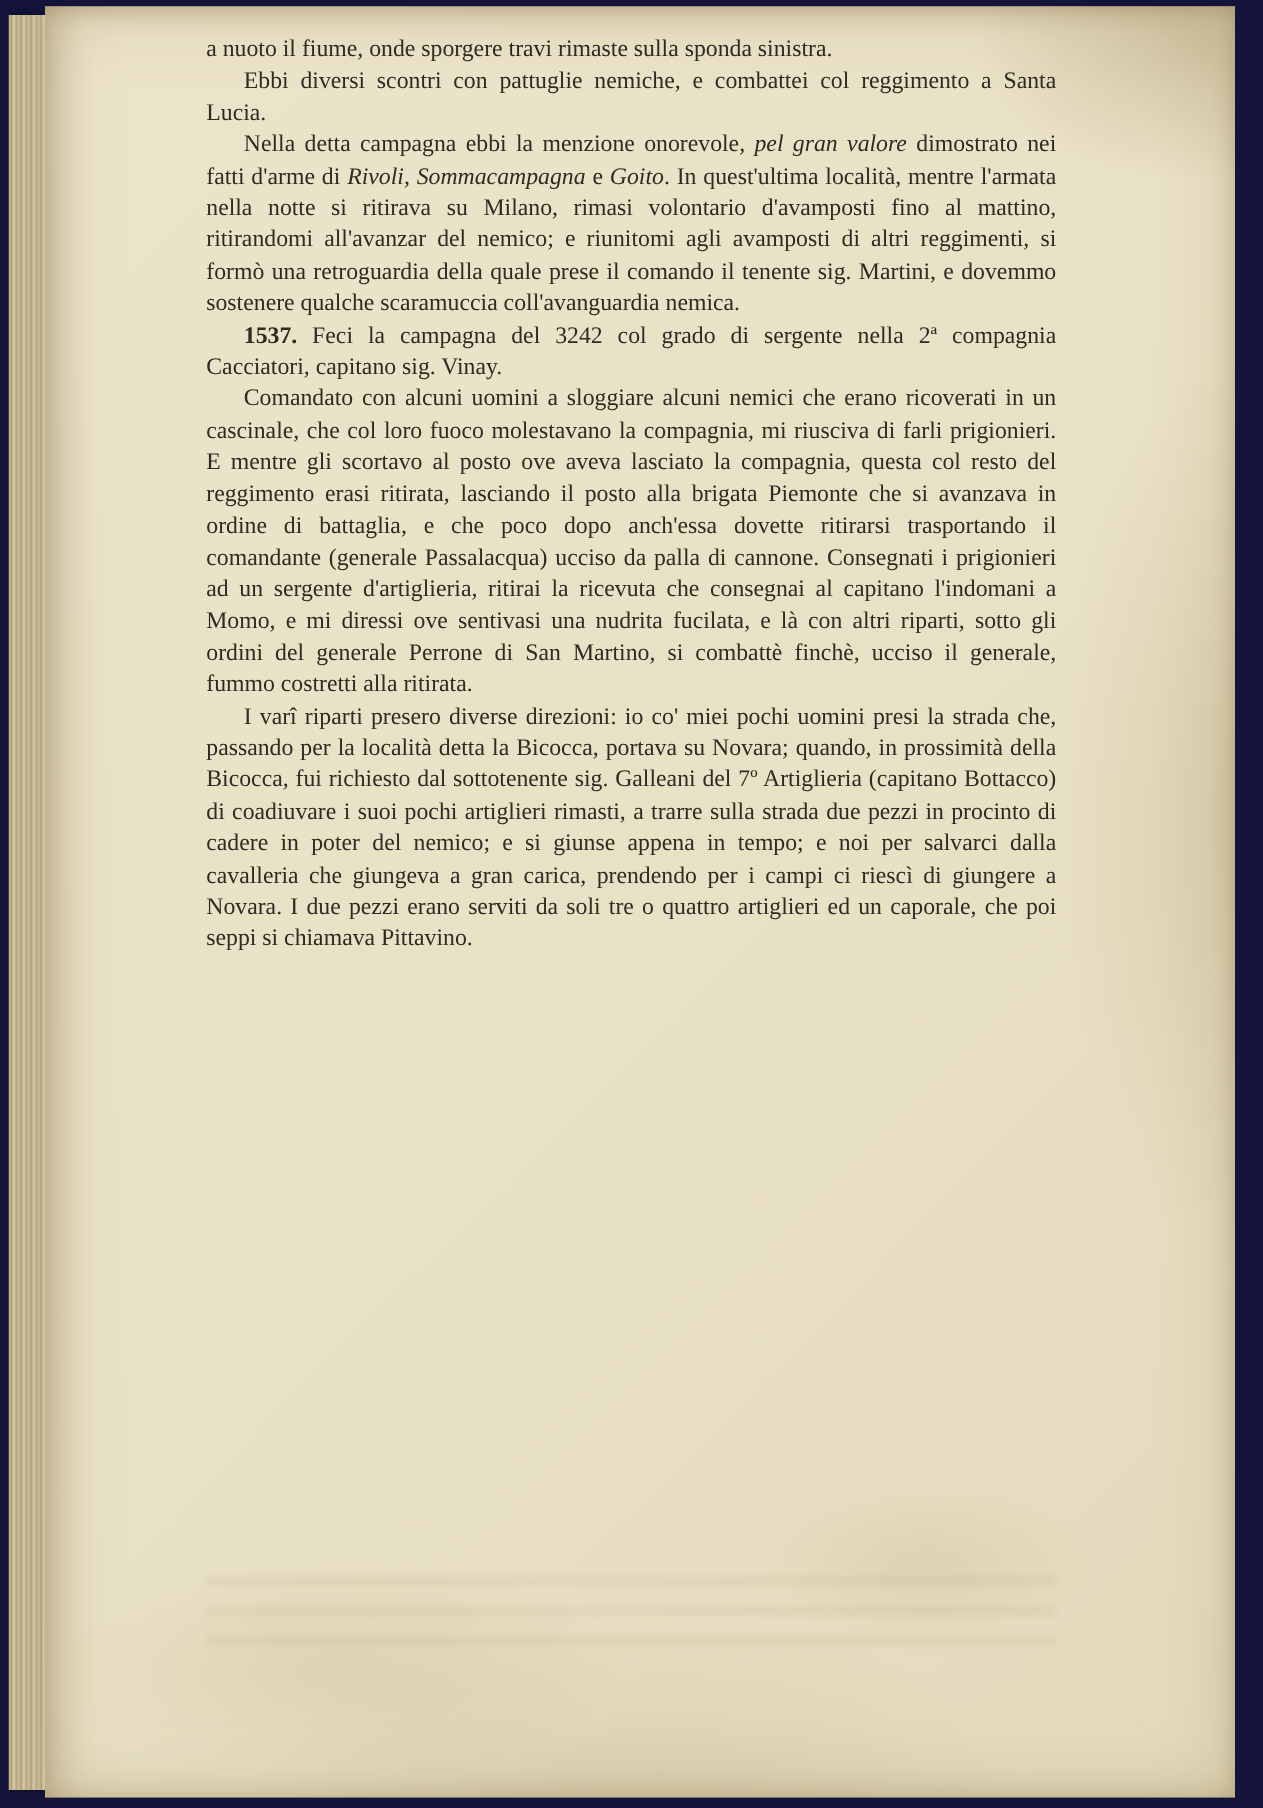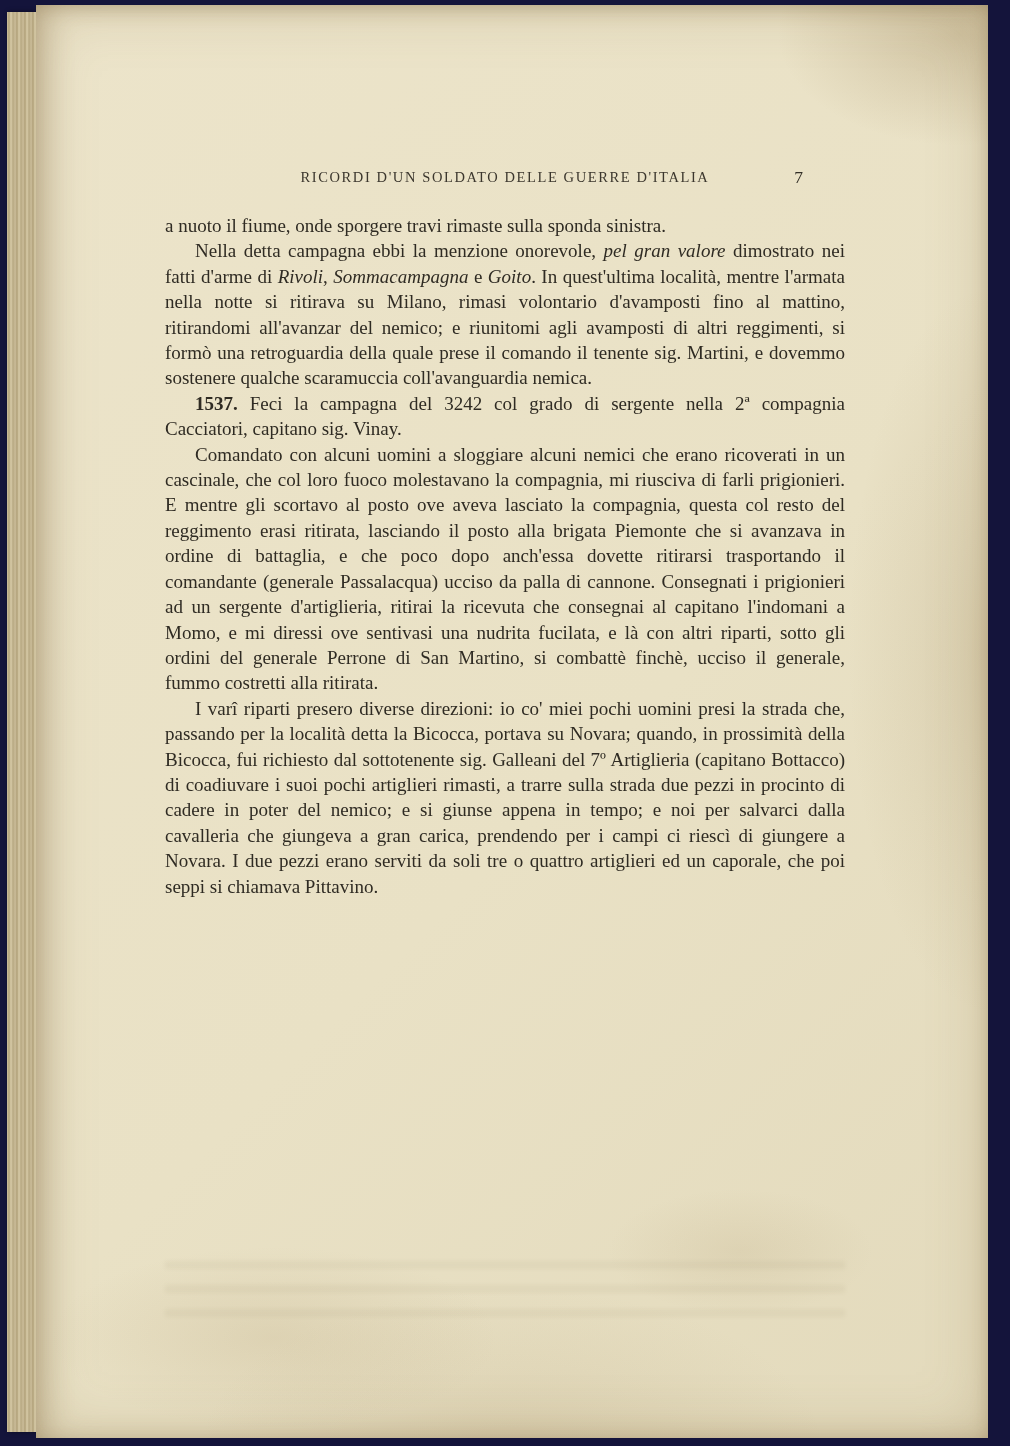"Ebbi diversi scontri con pattuglie" p { html: none -> <p><span>Ebbi diversi scontri con pattuglie nemiche, e combattei col reggimento a Santa Lucia.</span></p> }
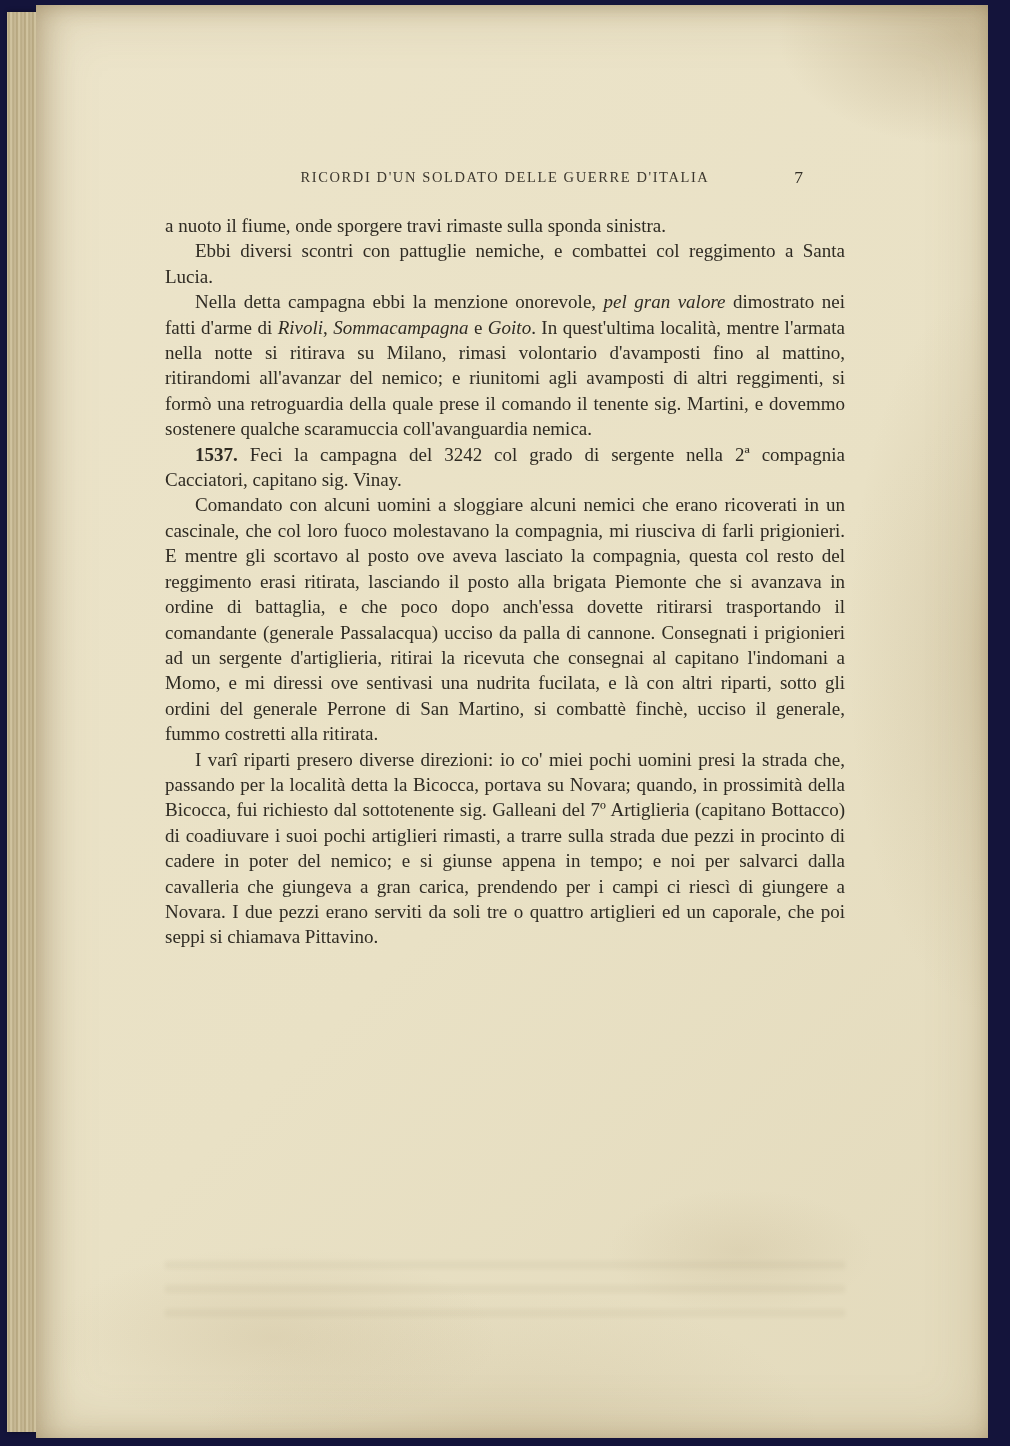"RICORDI D'UN SOLDATO DELLE GUERRE" div.header { html: <div> <span>RICORDI D'UN SOLDATO DELLE GUERRE D'ITALIA</span> <span>7</span> </div> -> none }
